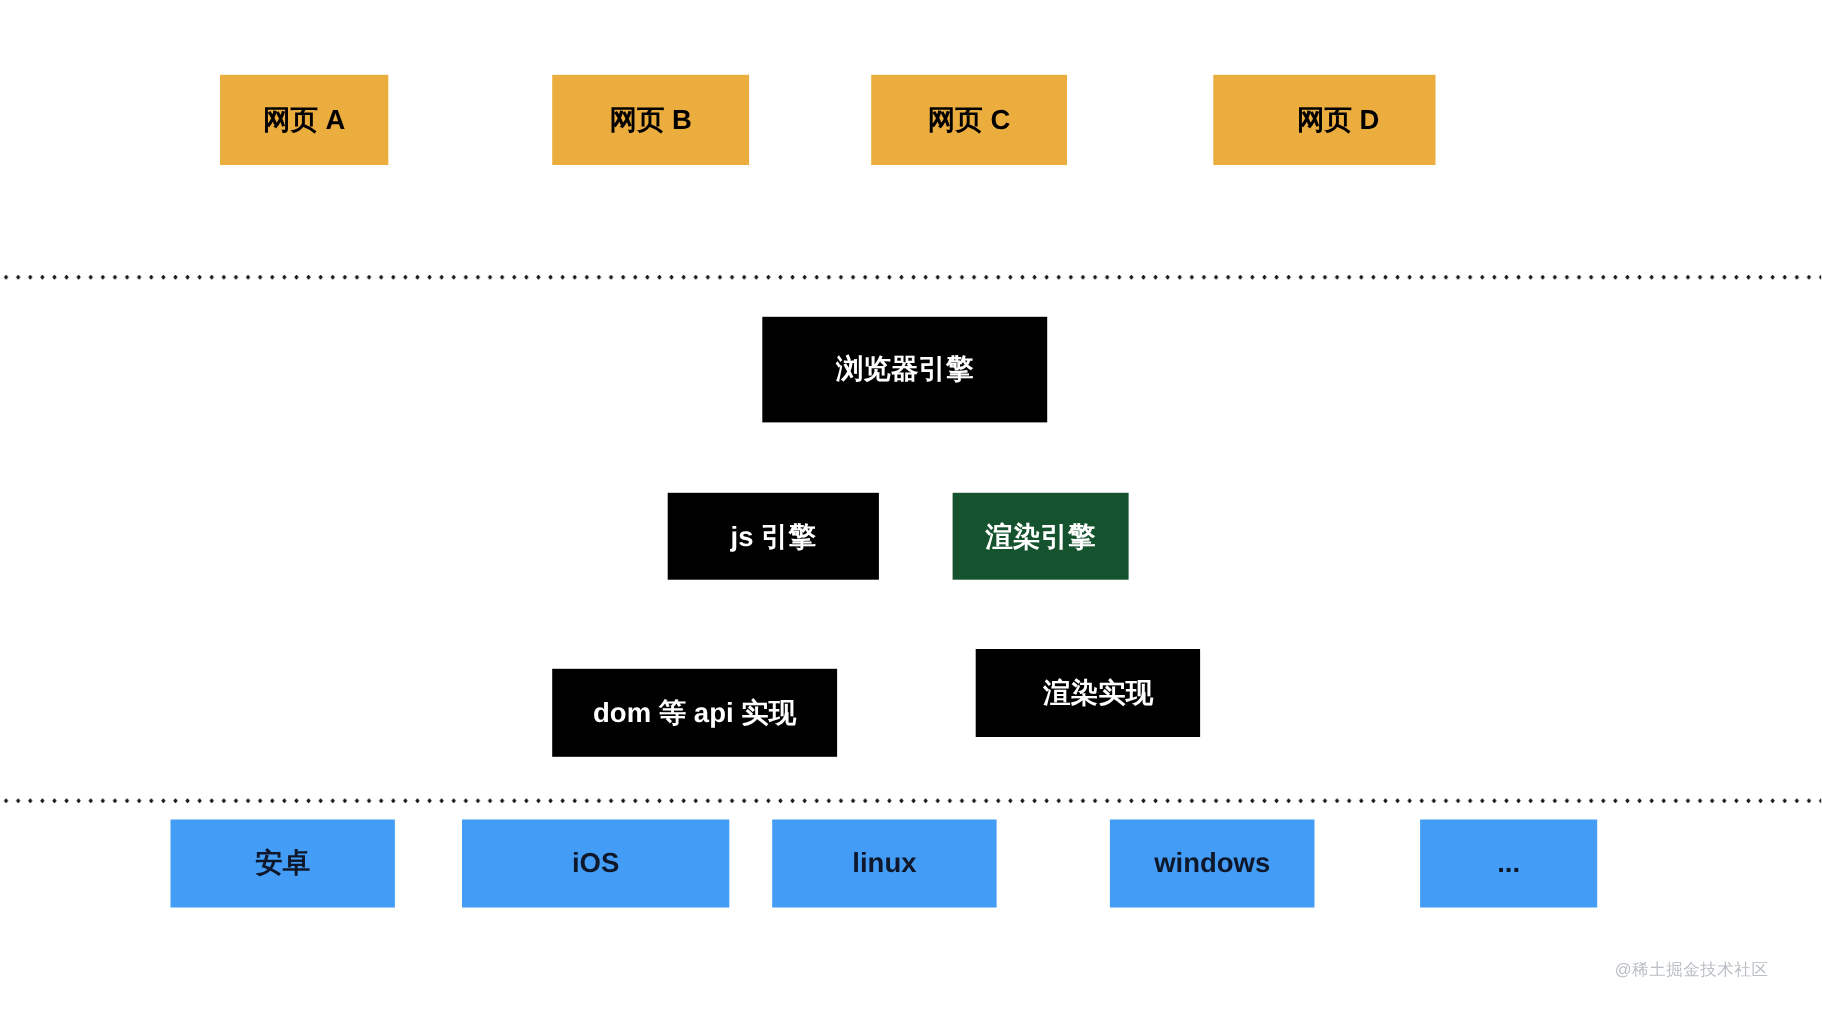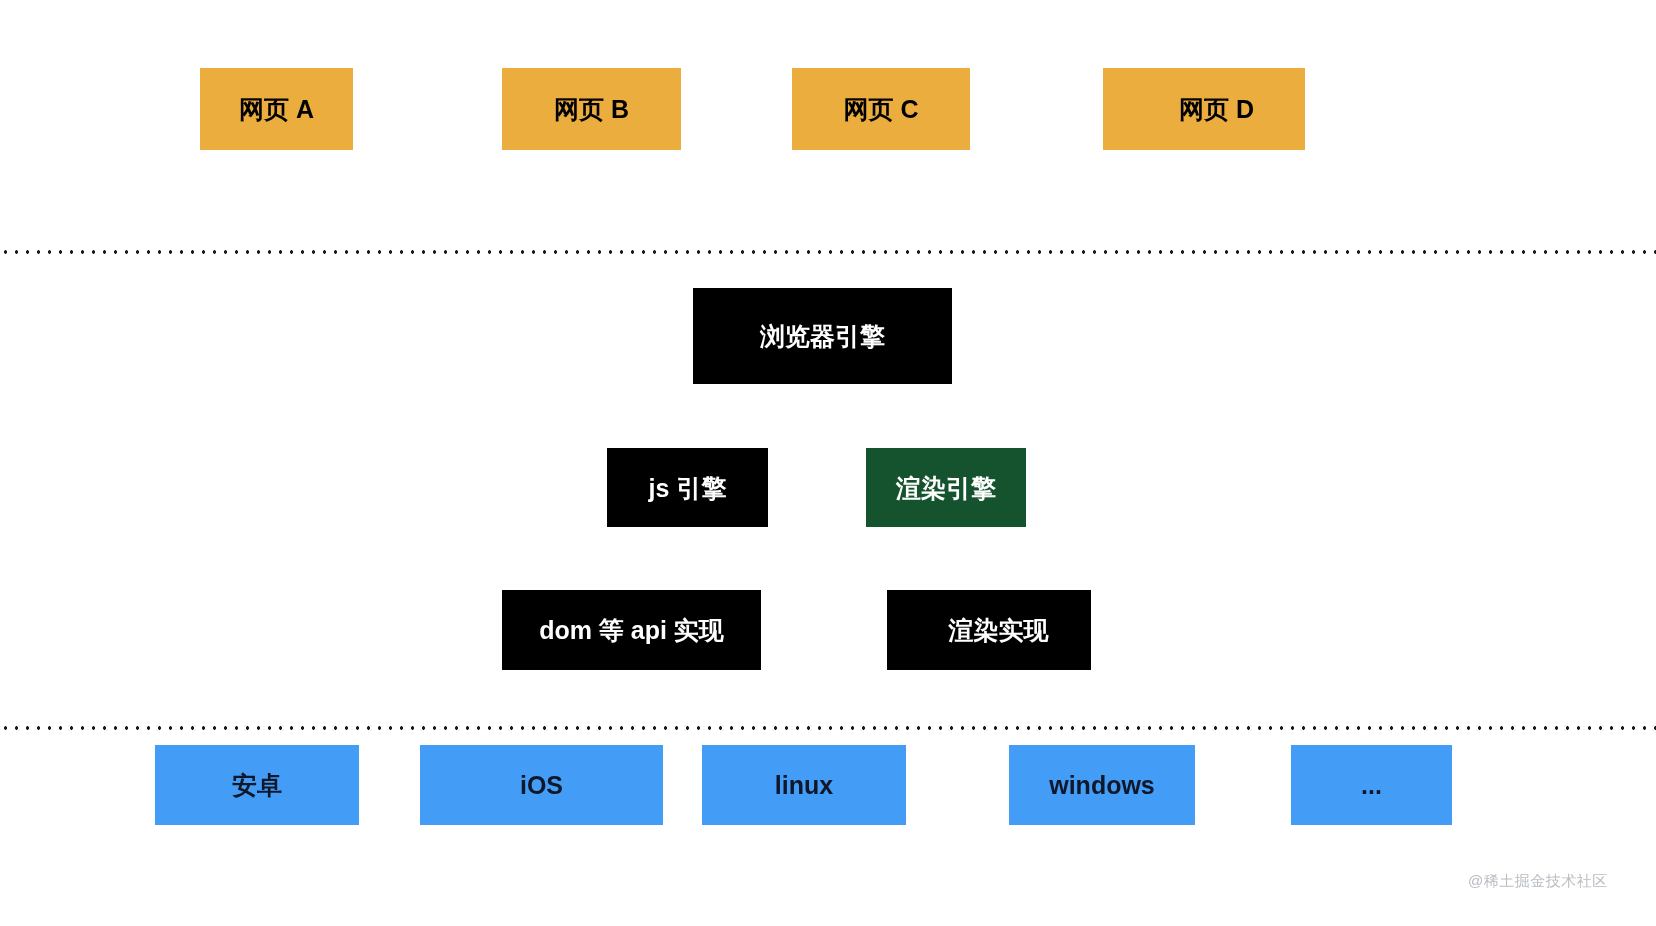"js 引擎" div.box { width: 161px -> 192px }
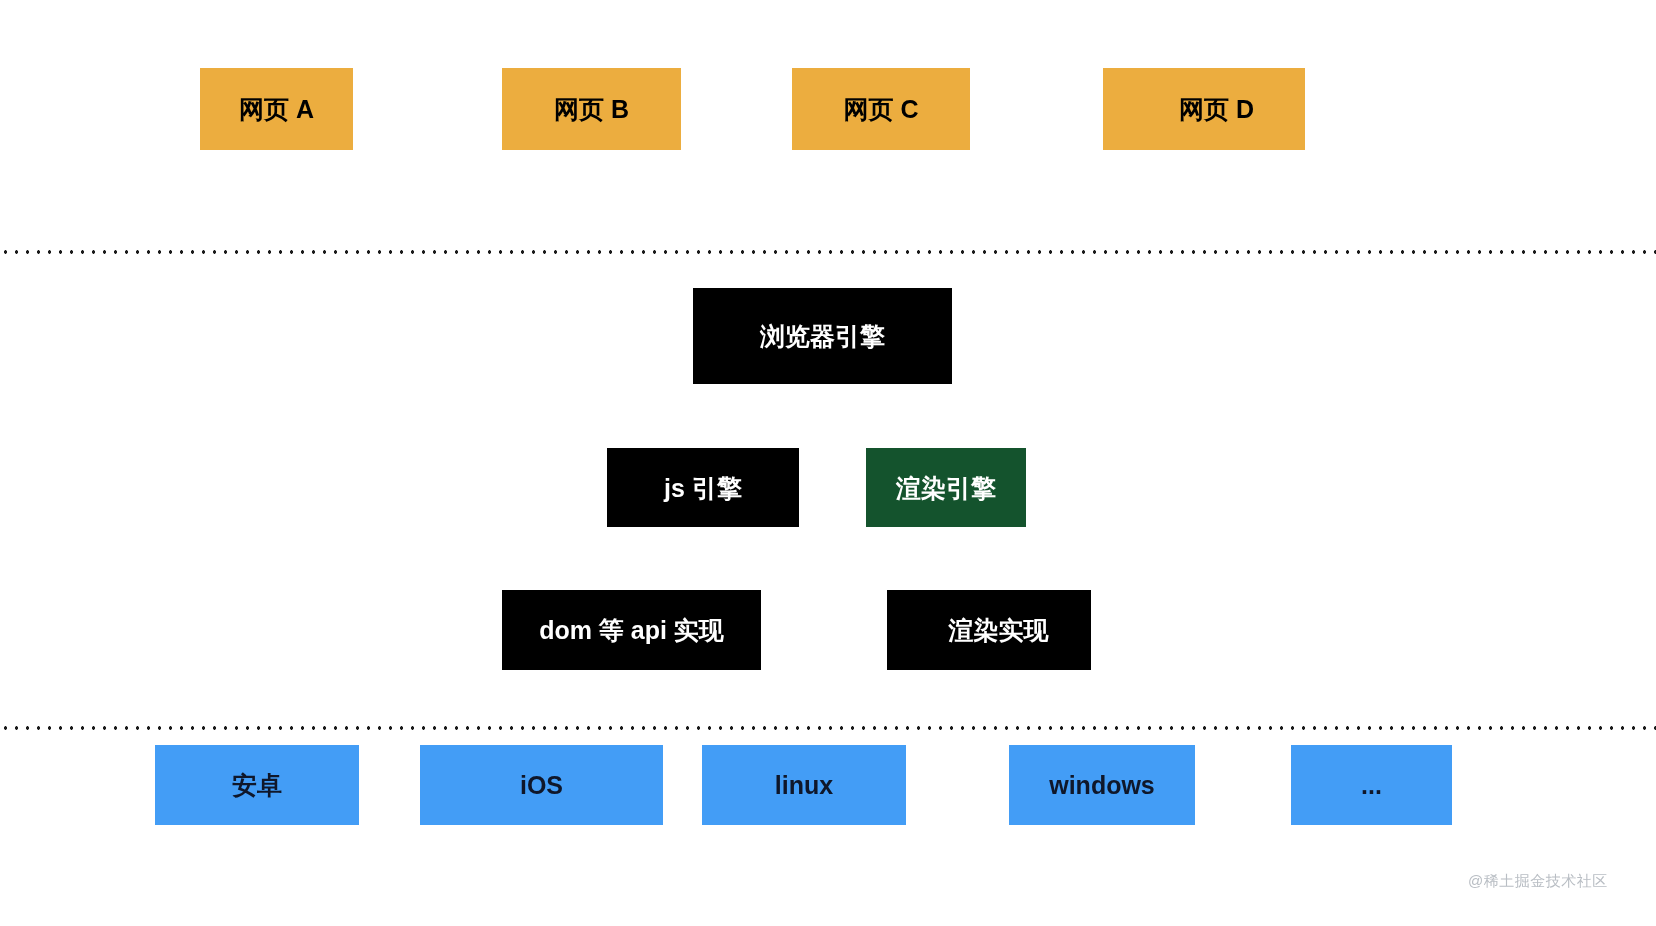"dom 等 api 实现" div.box { top: 590px -> 608px }
